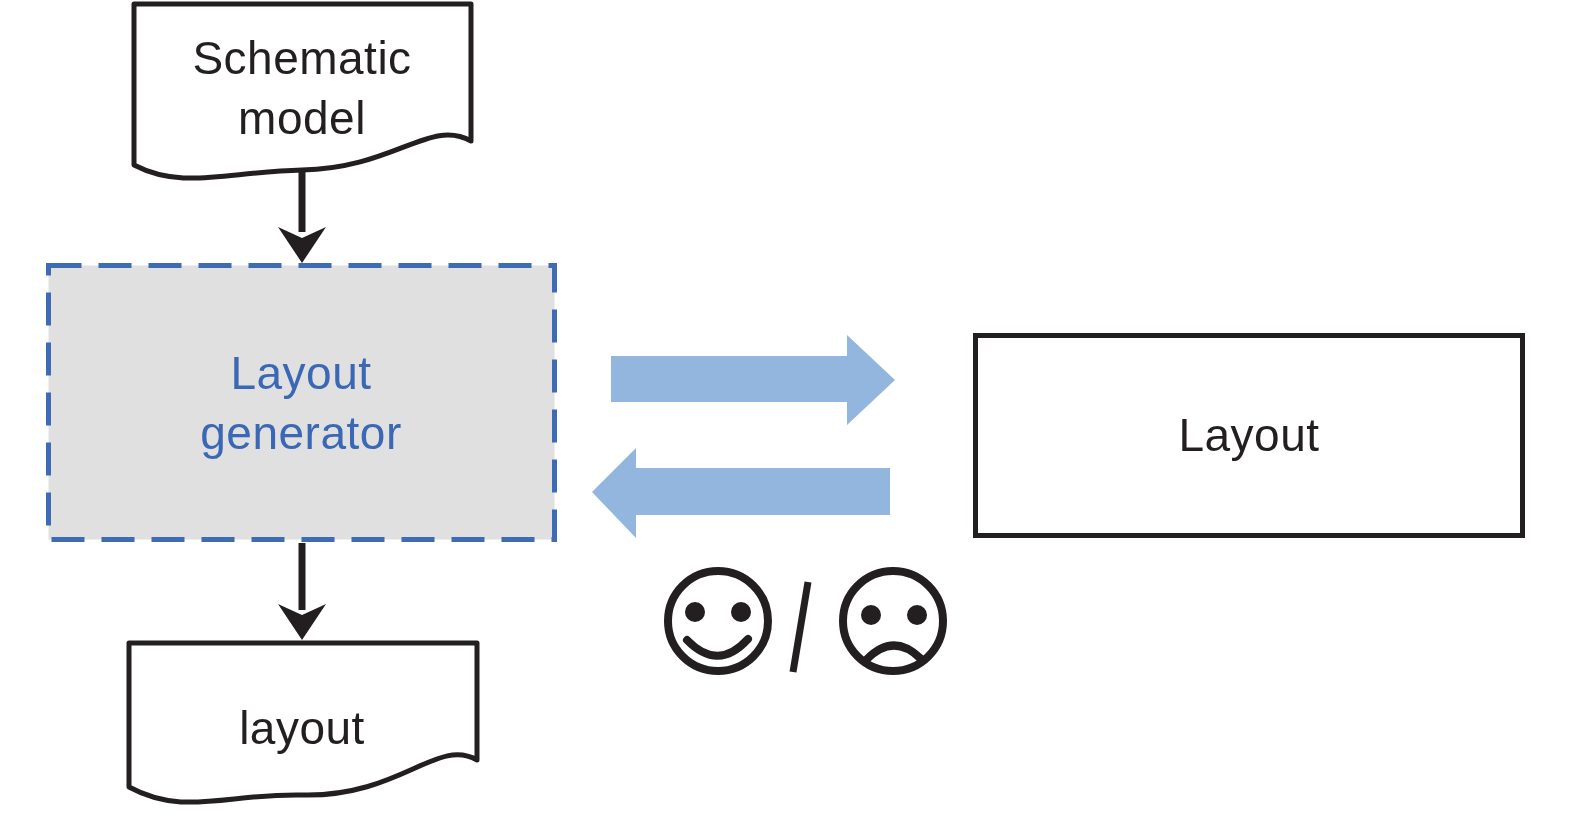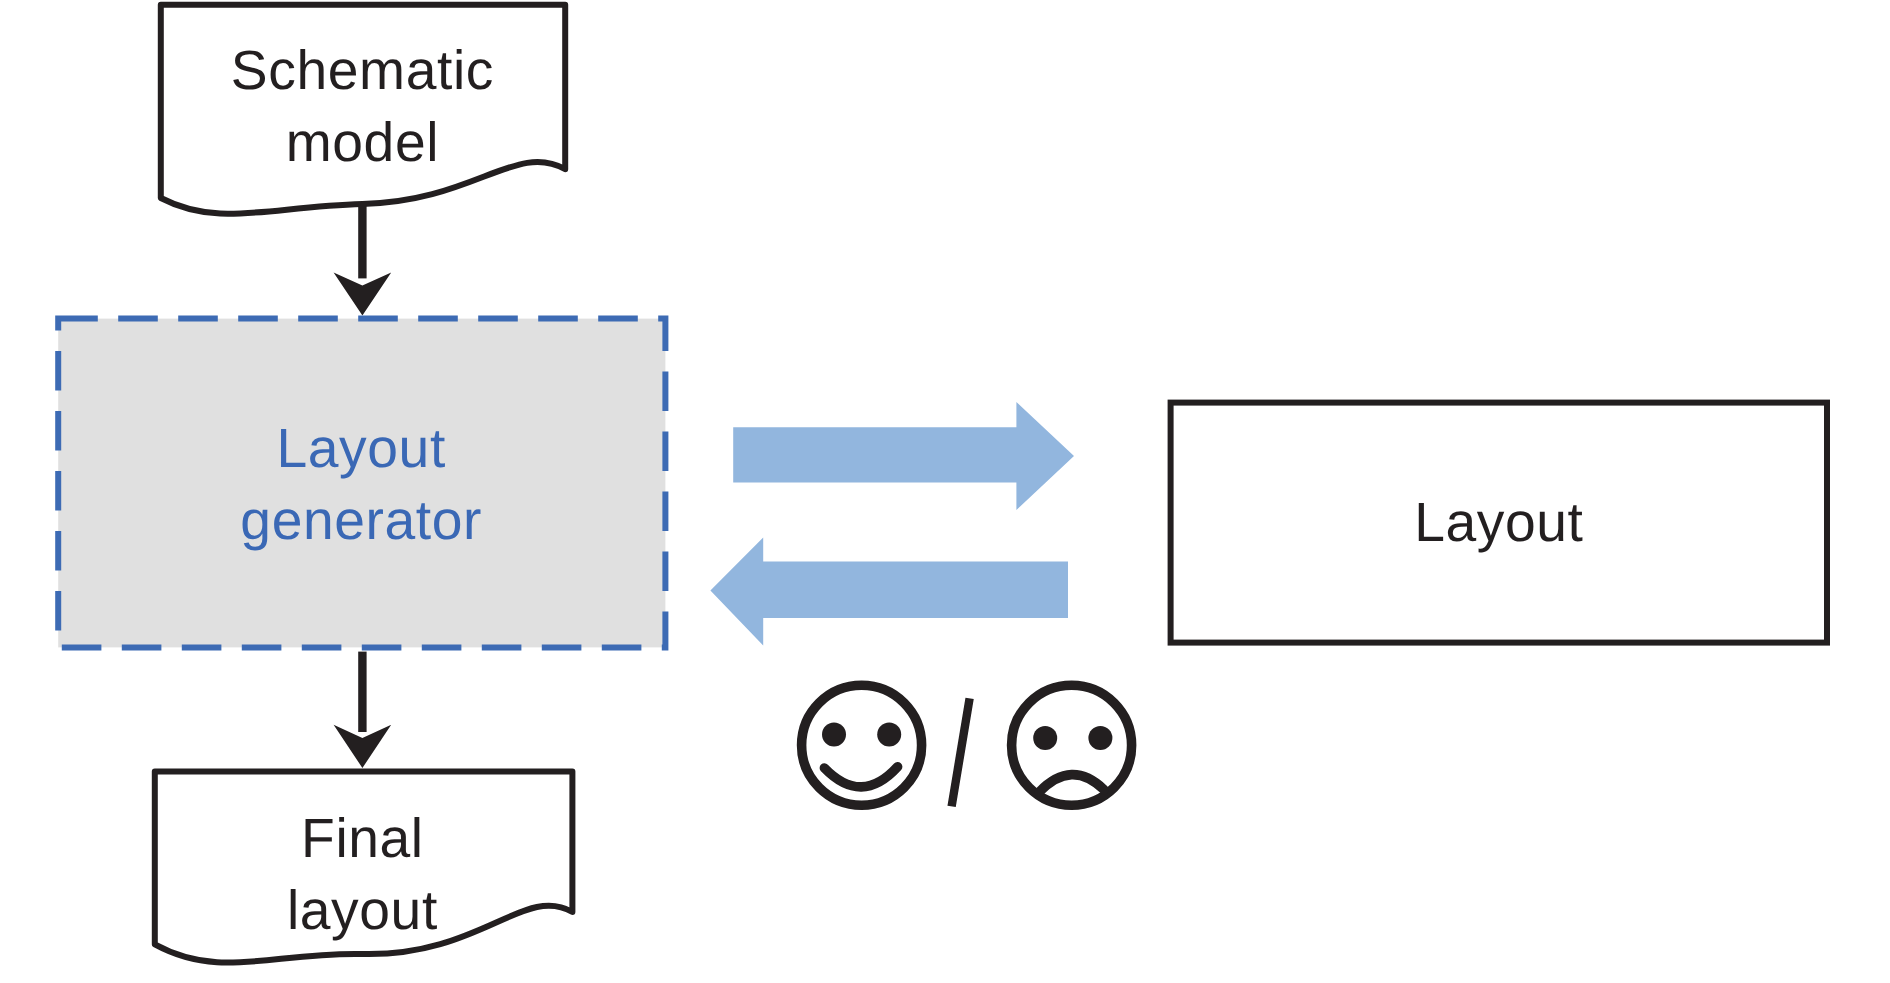"Final" div { html: <div>Final</div> -> none }
